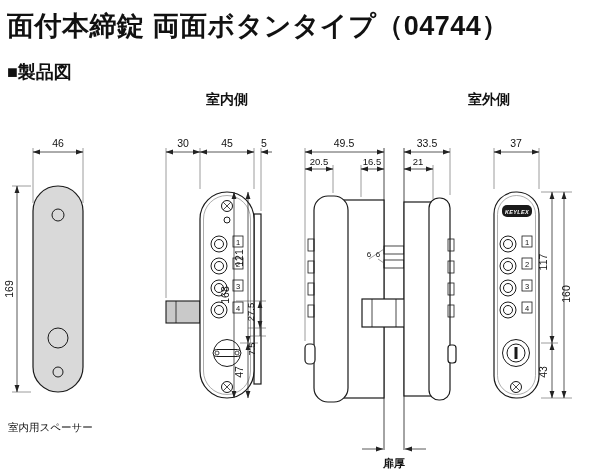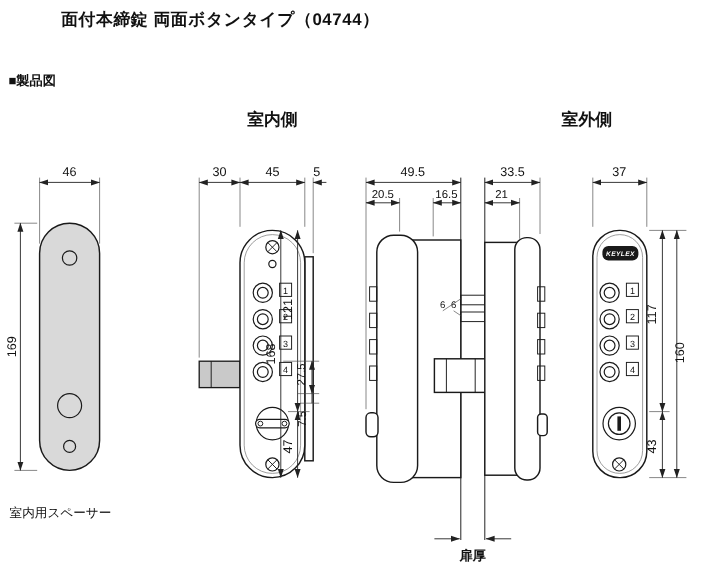"面付本締錠 両面ボタンタイプ（04744）" .title { font-size: 14px -> 27px; margin-left: 44px -> none }
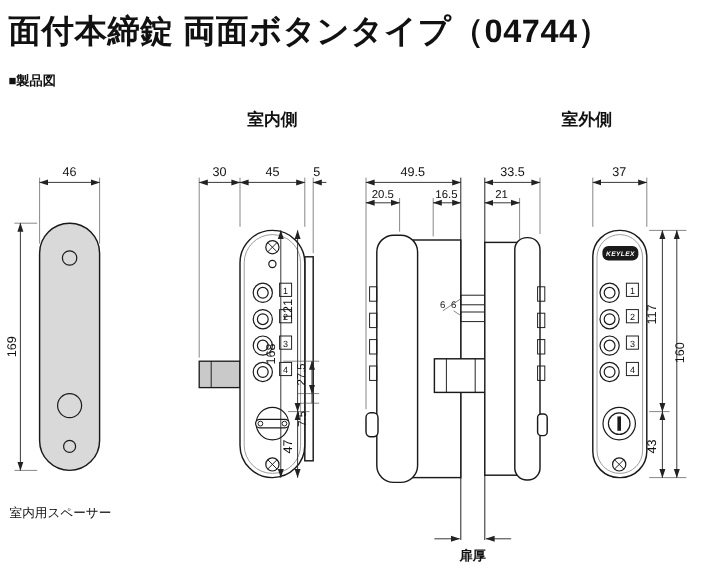"■製品図" .section { font-size: 11px -> 18px }
